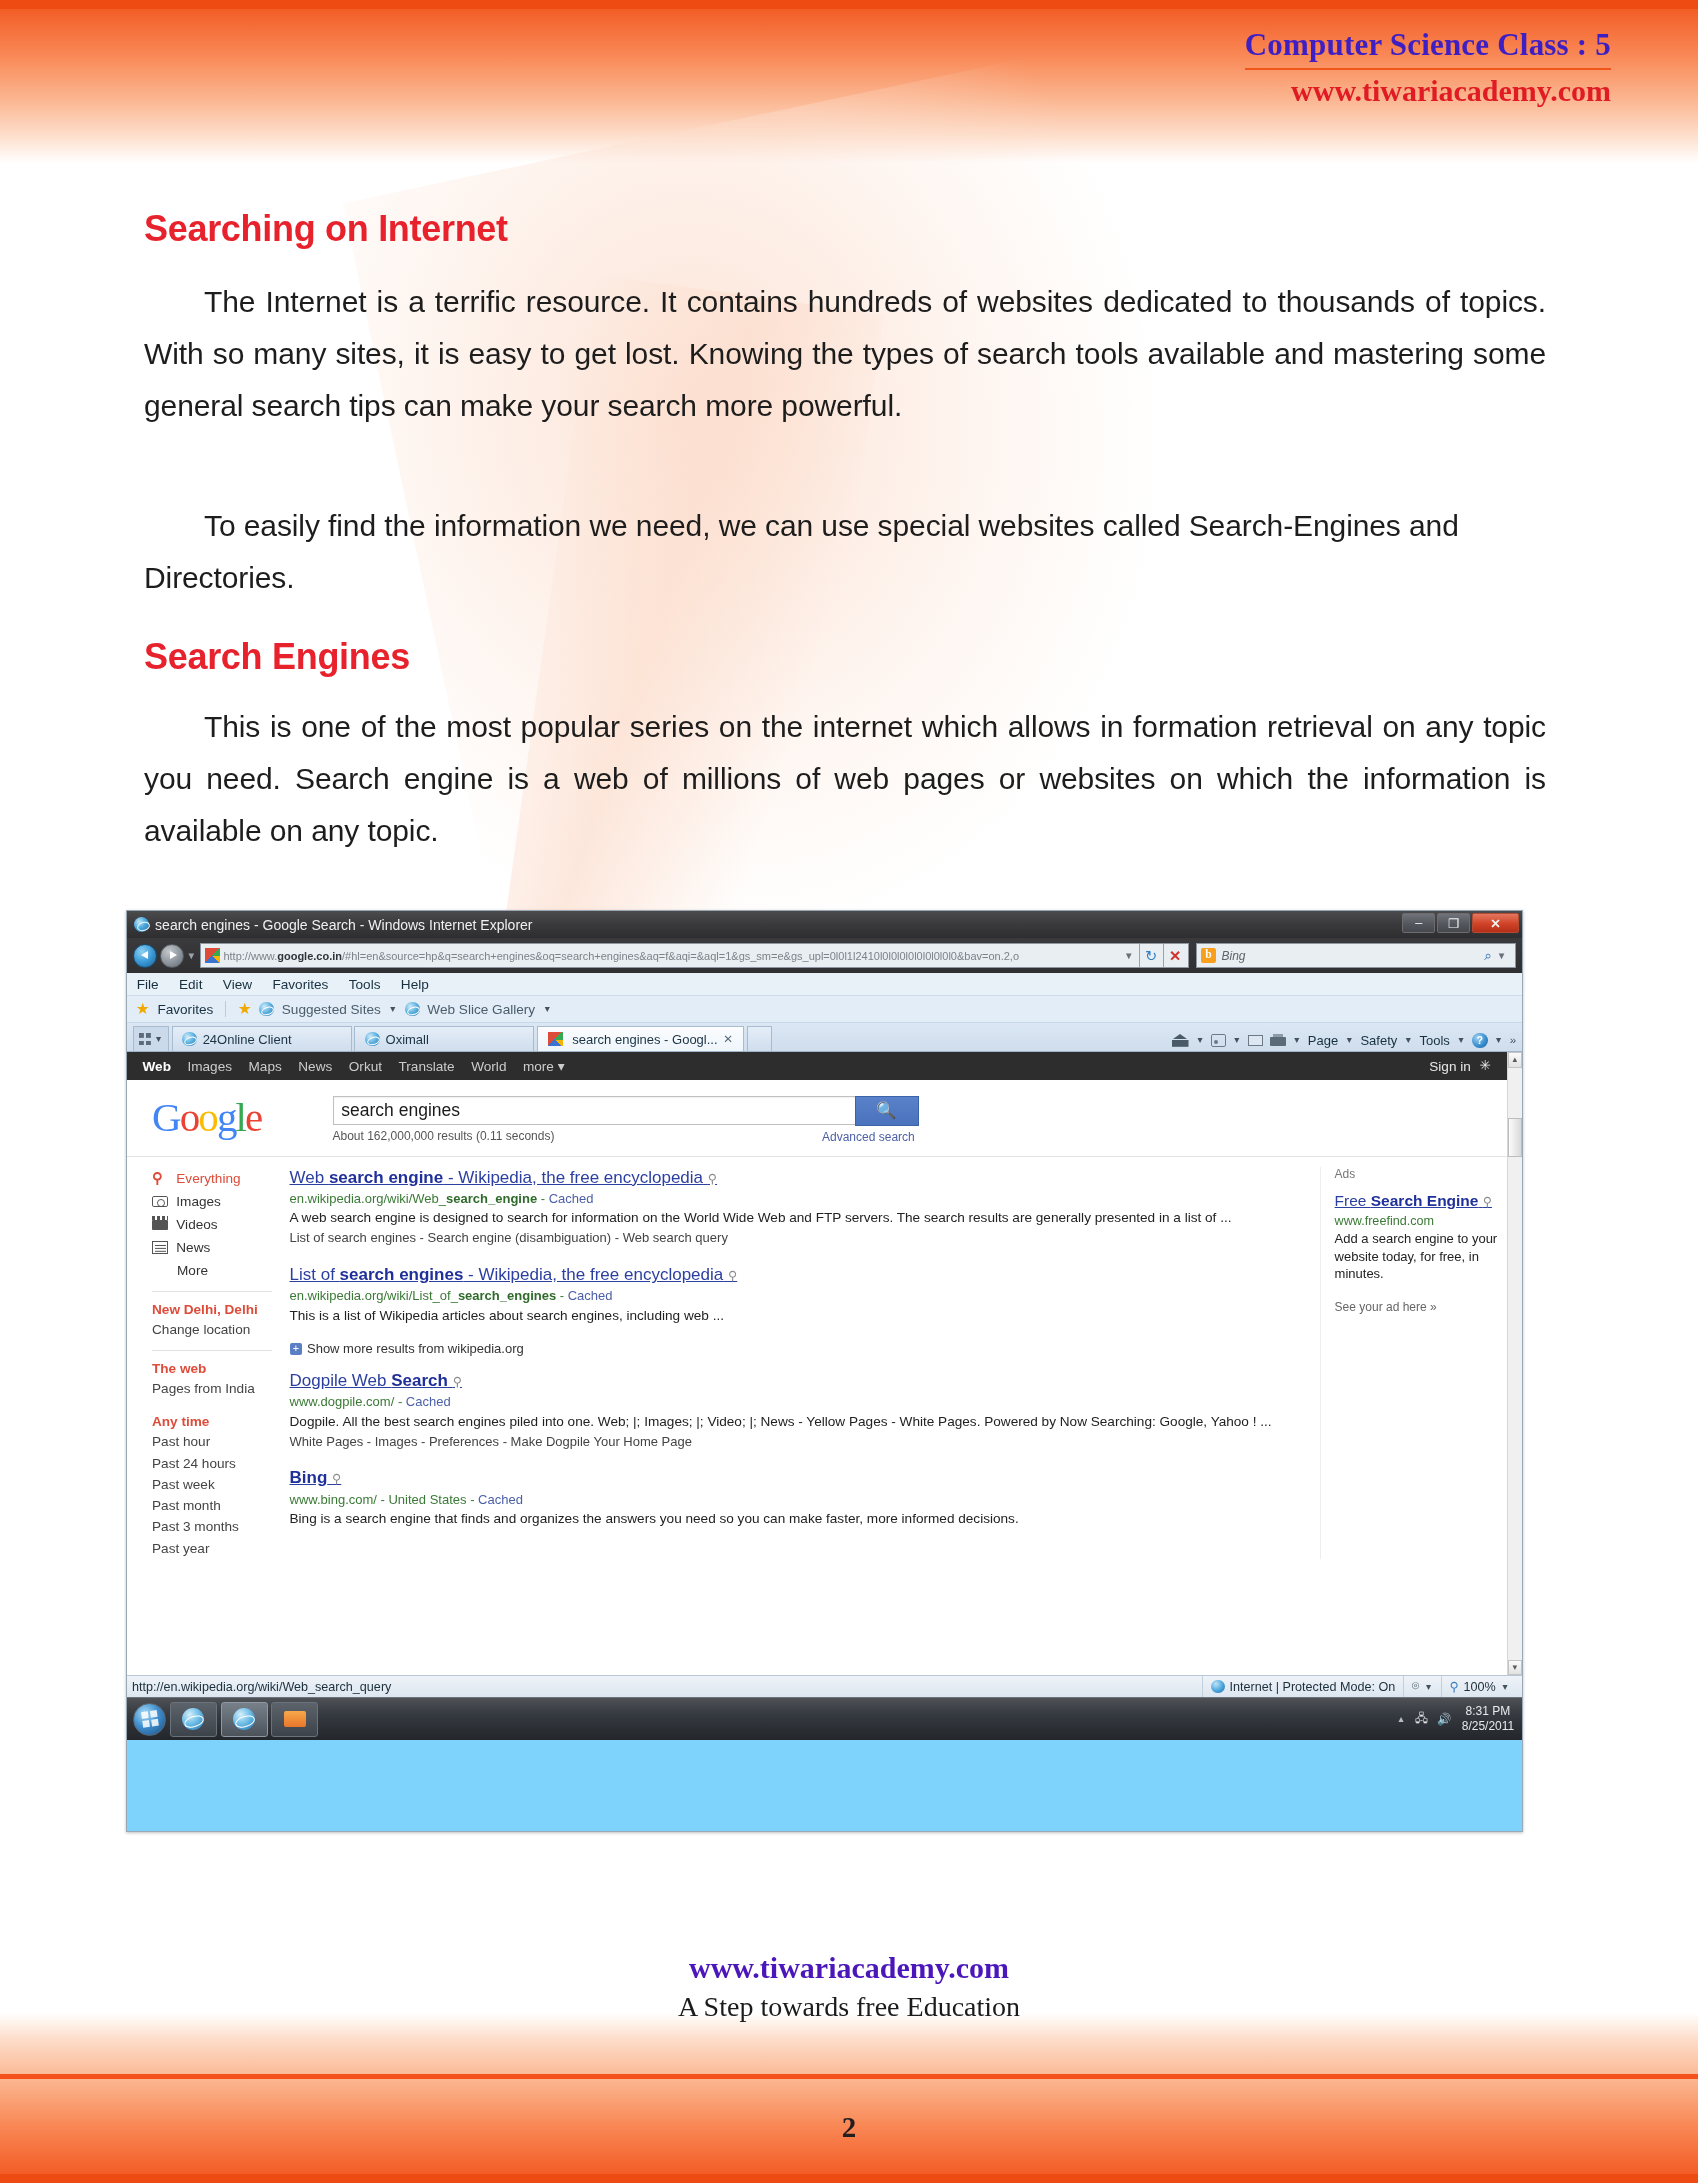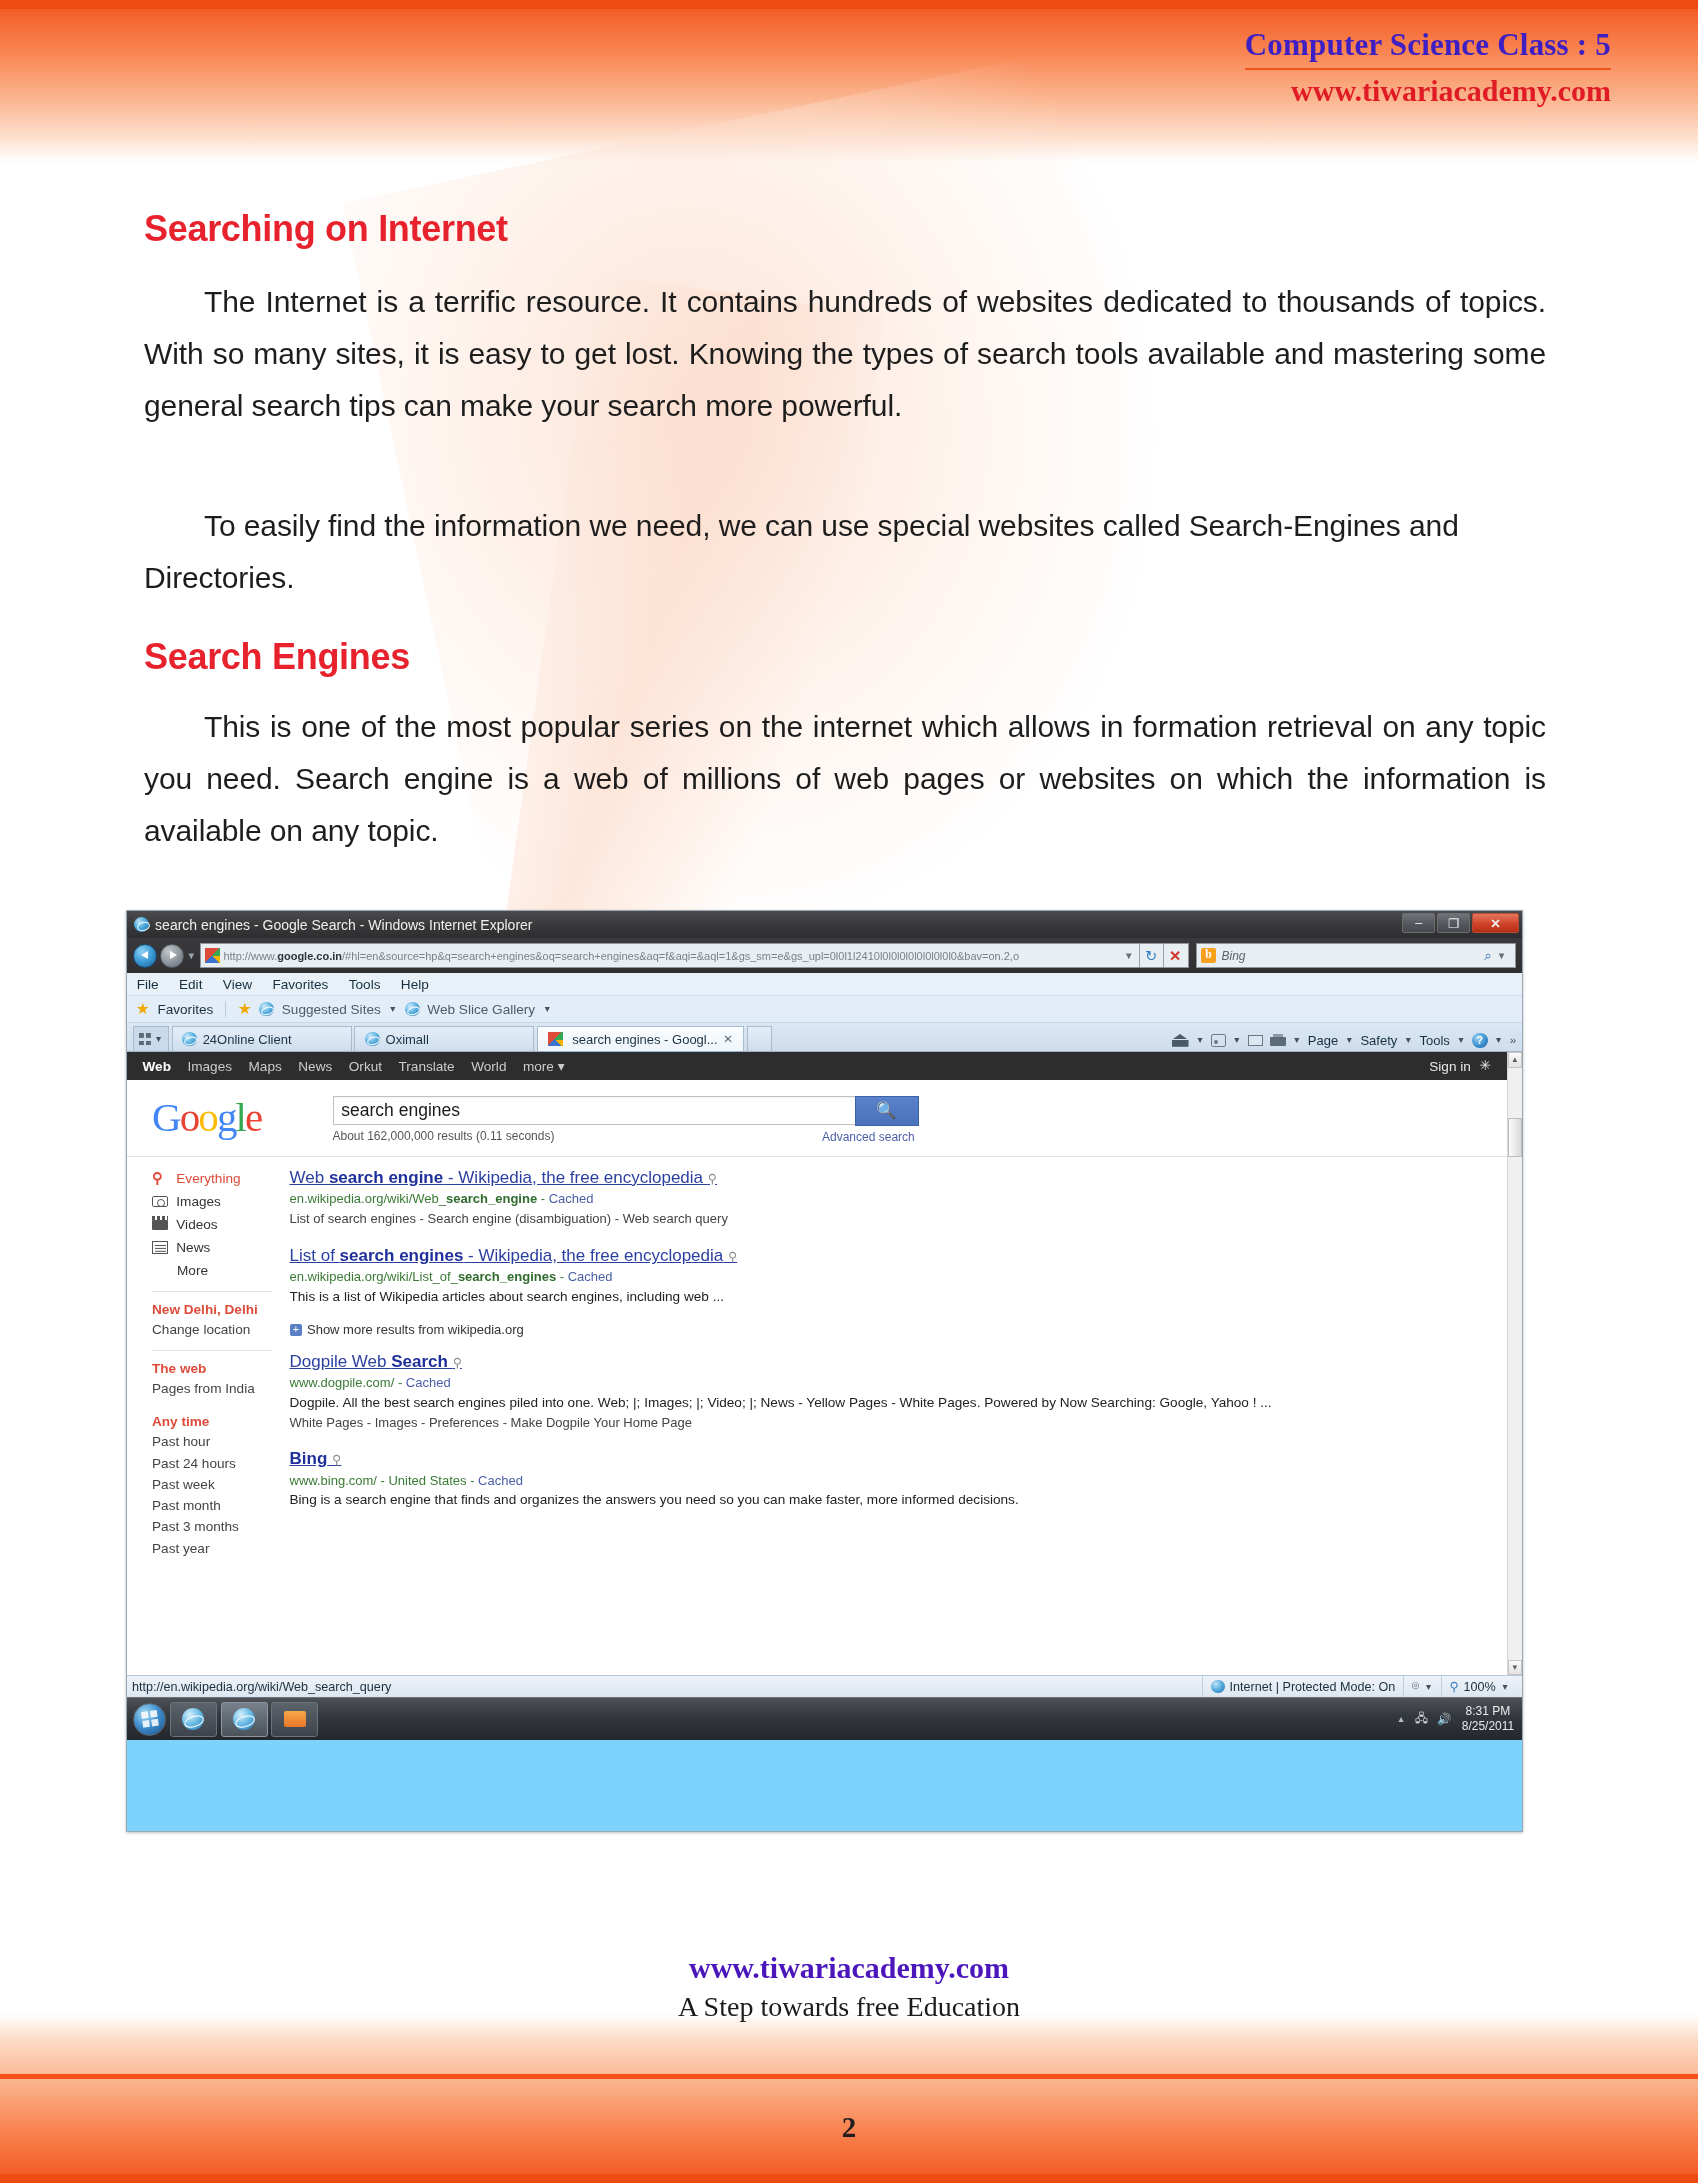"Ads" div.gads { html: none -> <div> <div>Ads</div> <div><span>Free </span><b>Search Engine</b> <span>⚲</span></div> <div>www.freefind.com</div> <div>Add a search engine to your website today, for free, in minutes.</div> <div>See your ad here »</div> </div> }
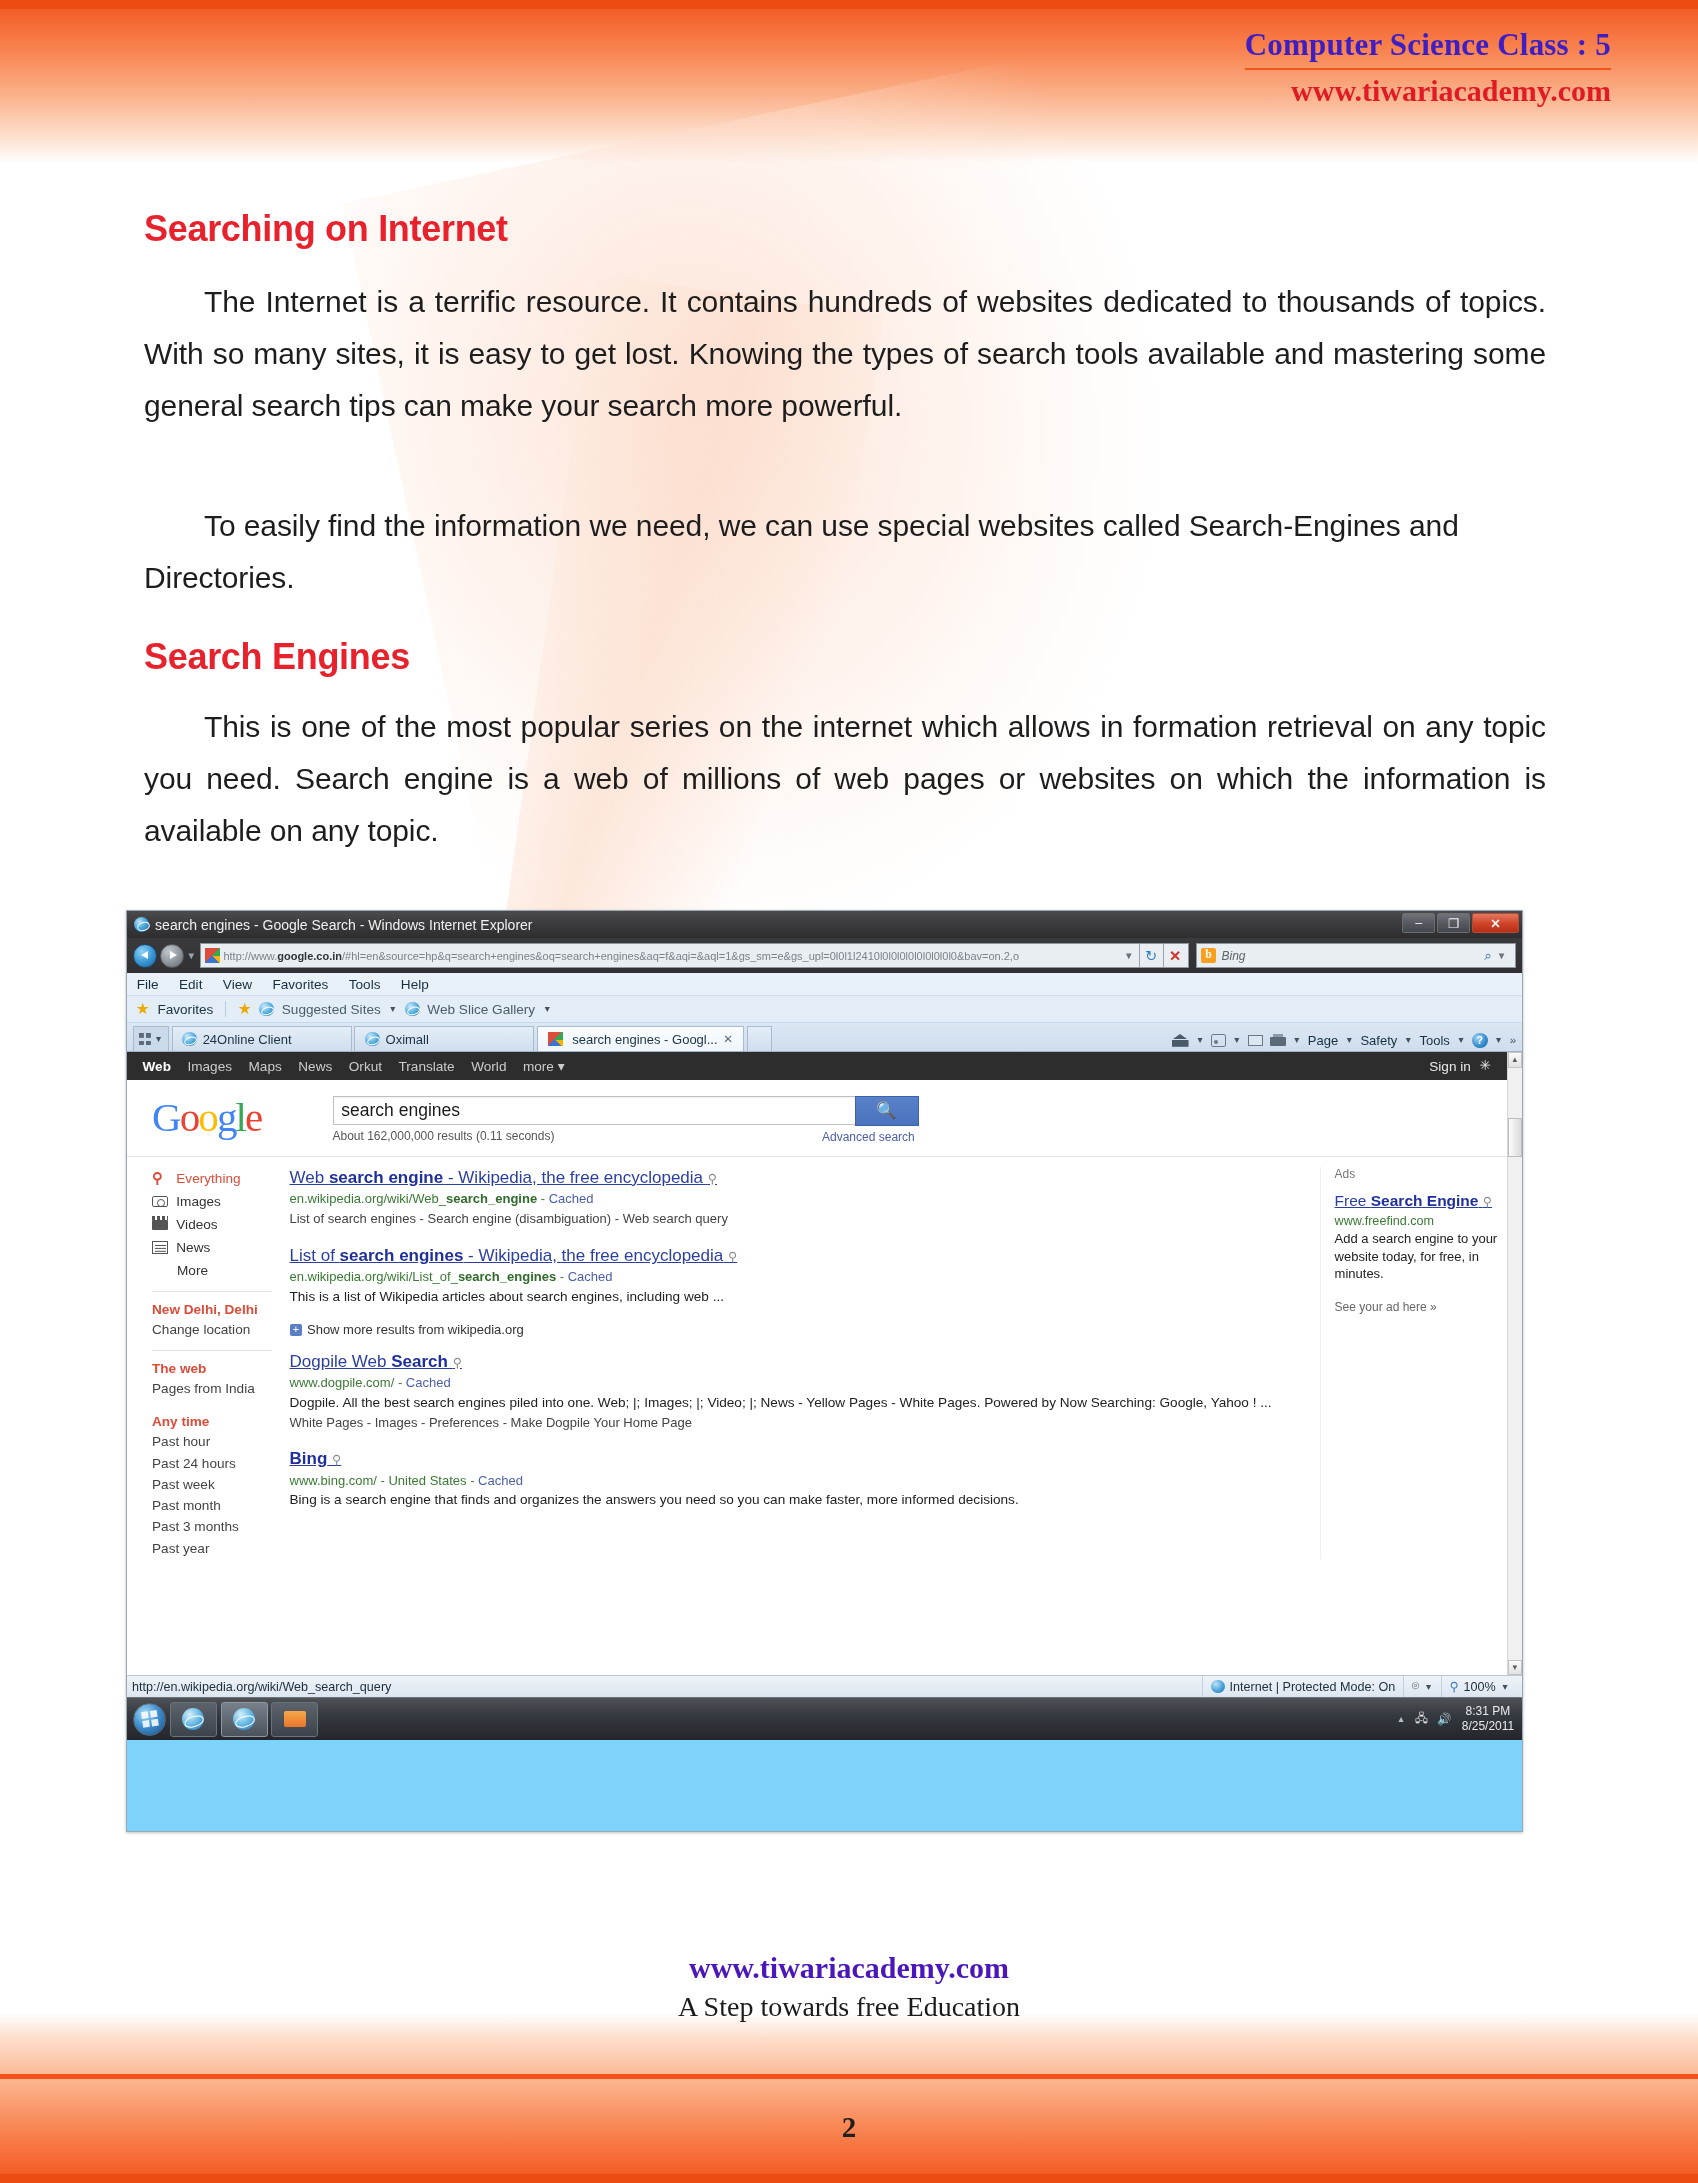"A web search engine is" div.res-s { html: none -> <div>A web search engine is designed to search for information on the World Wide Web and FTP servers. The search results are generally presented in a list of ...</div> }
